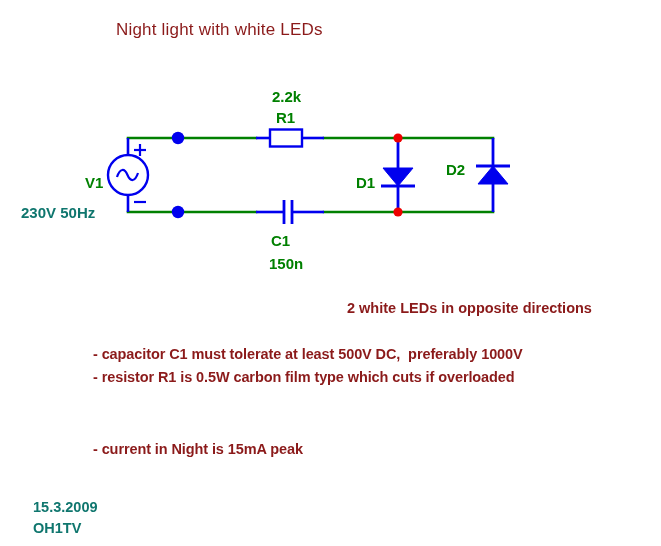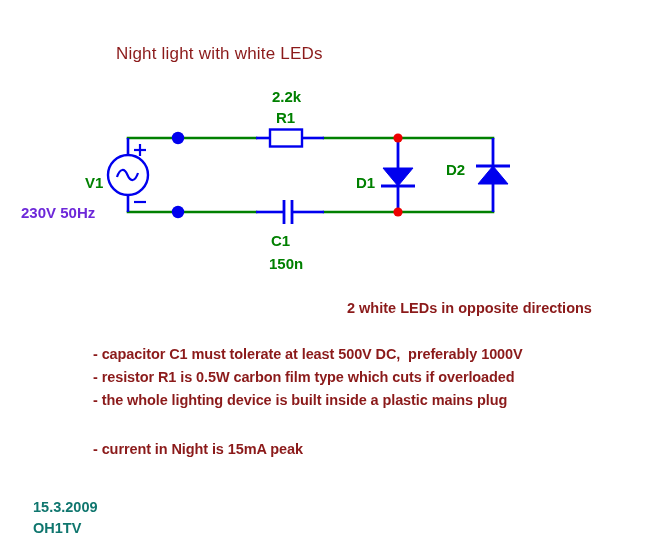"Night light with white LEDs" .title { margin-top: 24px -> none }
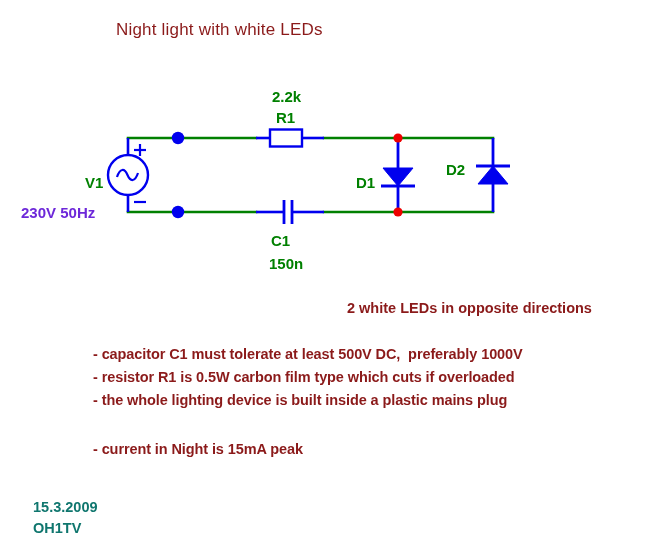"230V 50Hz" .lbl-red { color: #6d28d9 -> #0f766e }
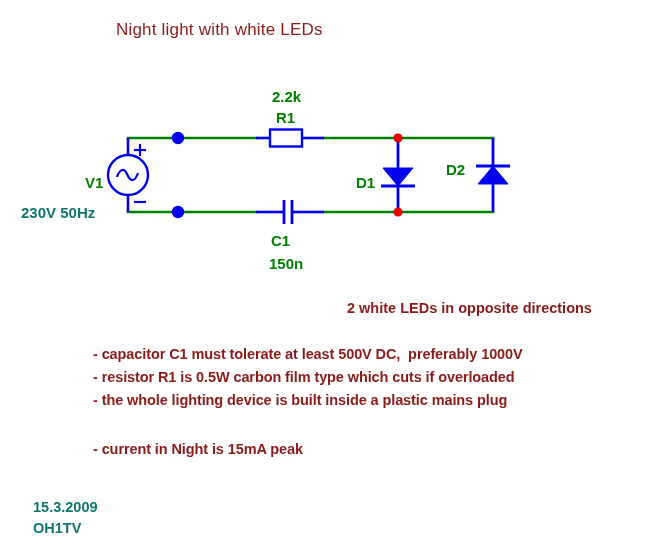"- the whole lighting device" div.note-line { html: <div>- the whole lighting device is built inside a plastic mains plug</div> -> none }
